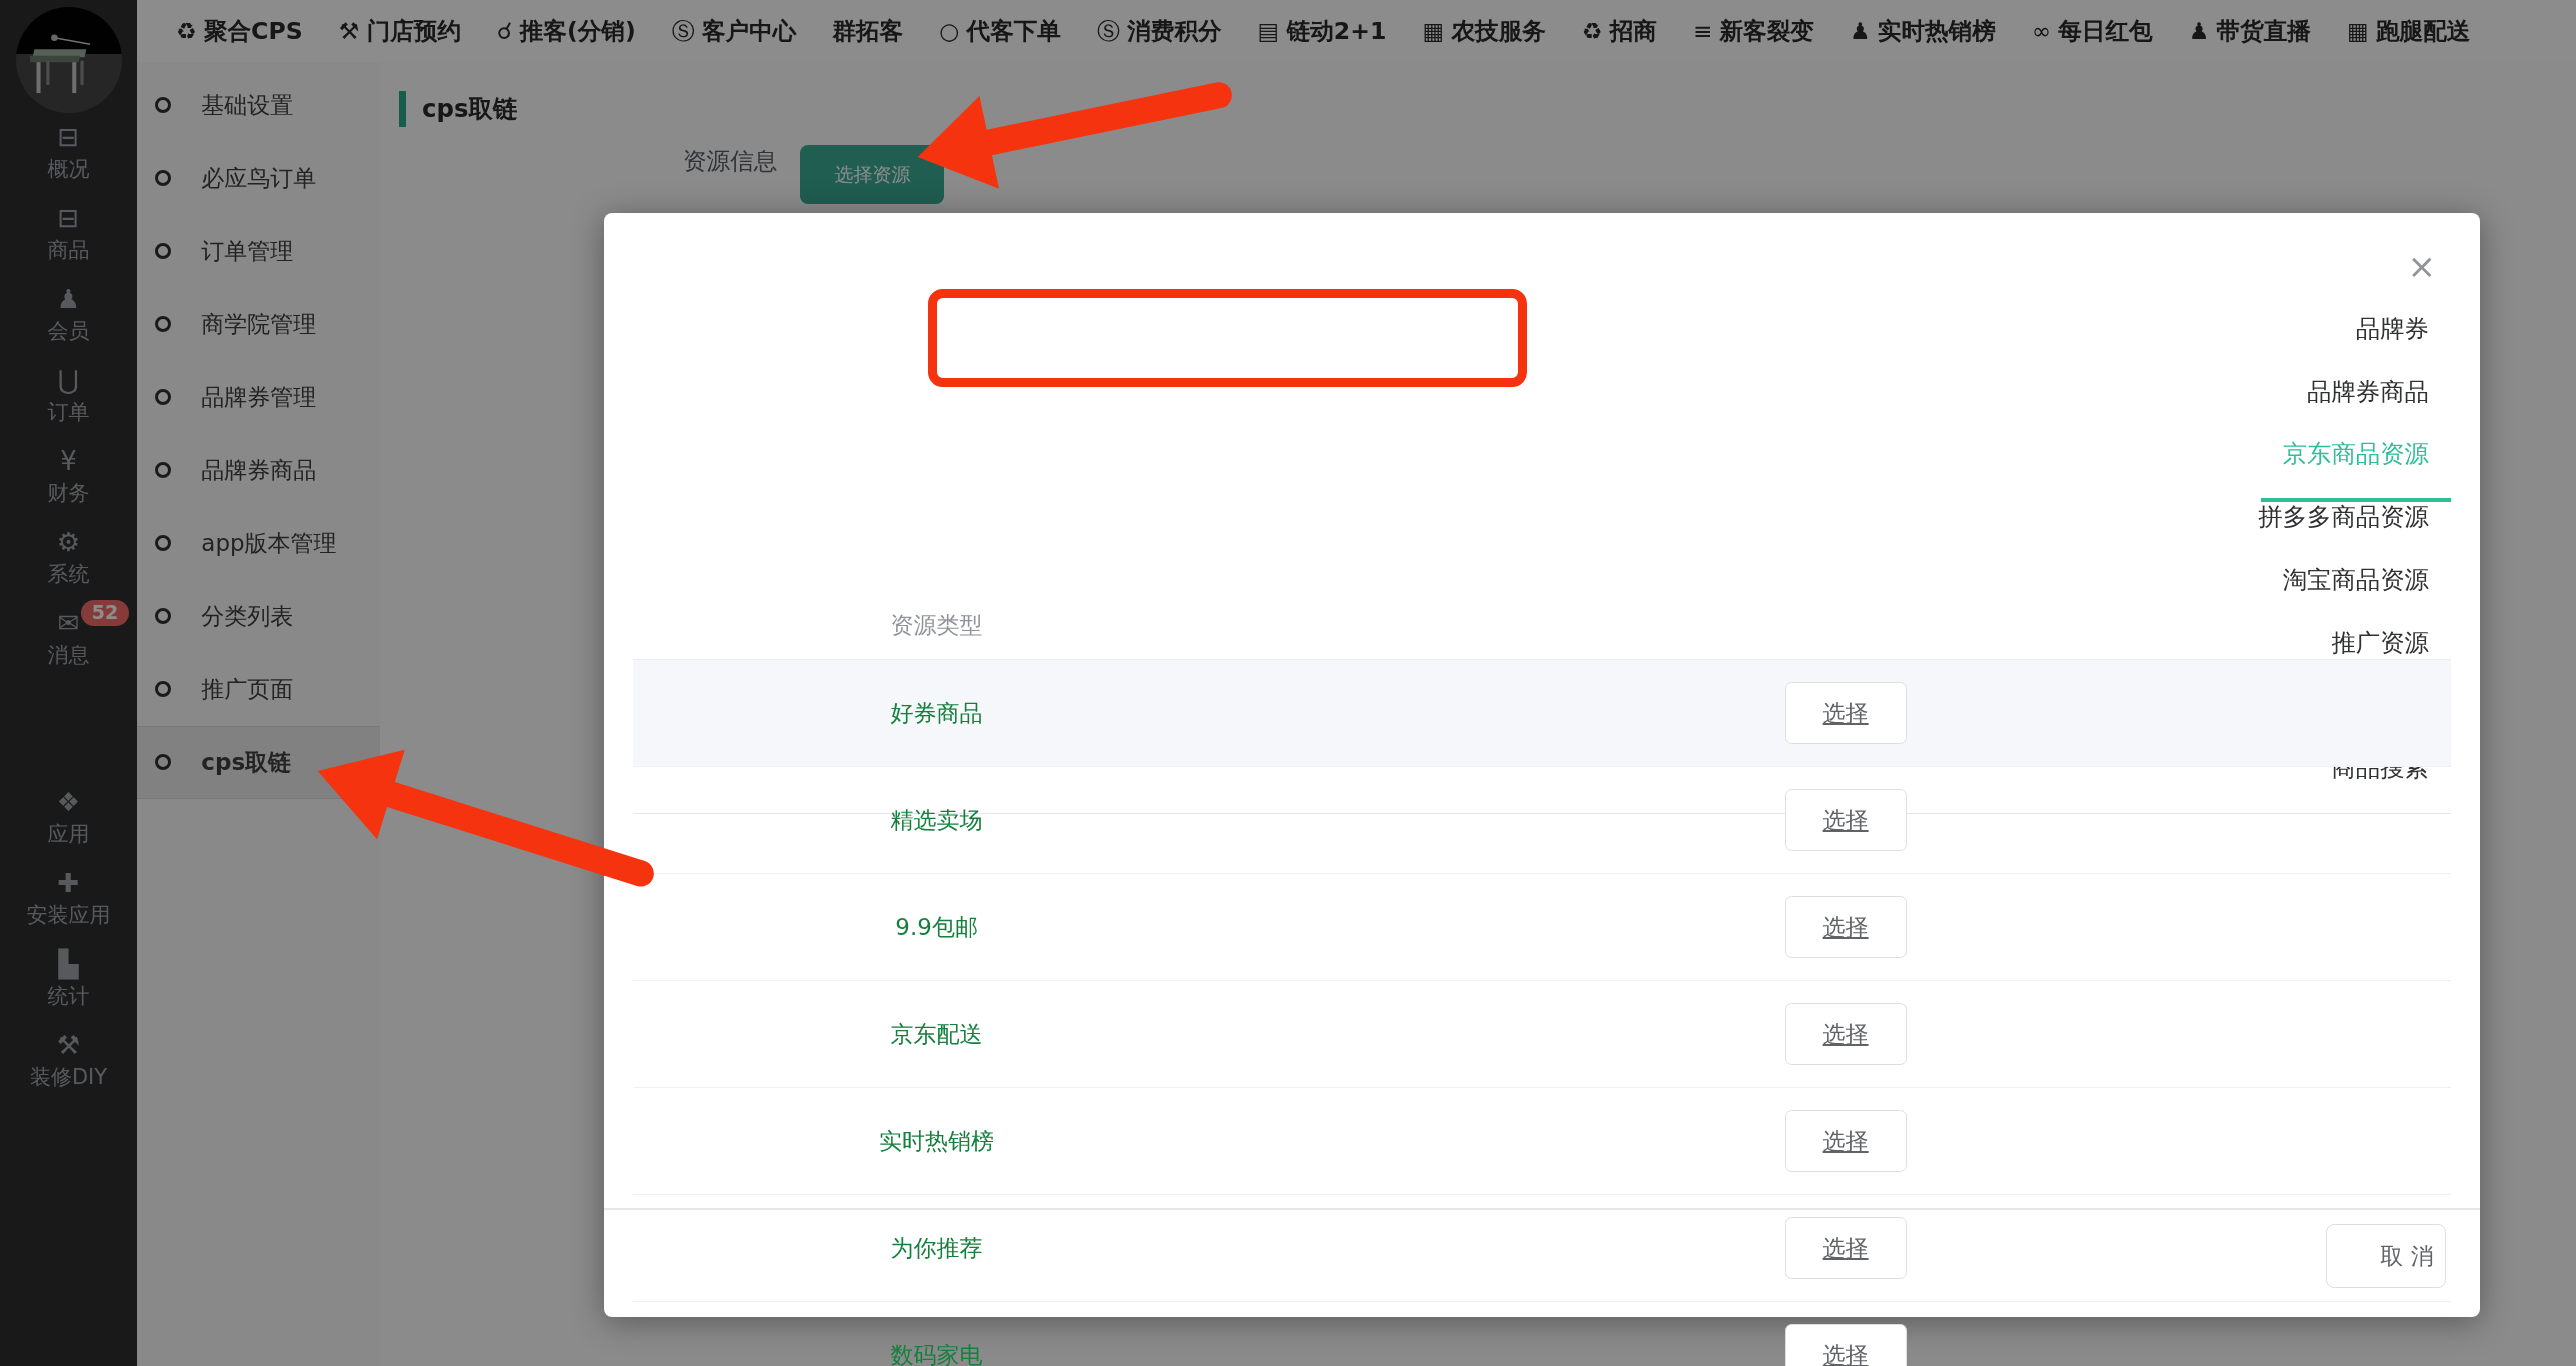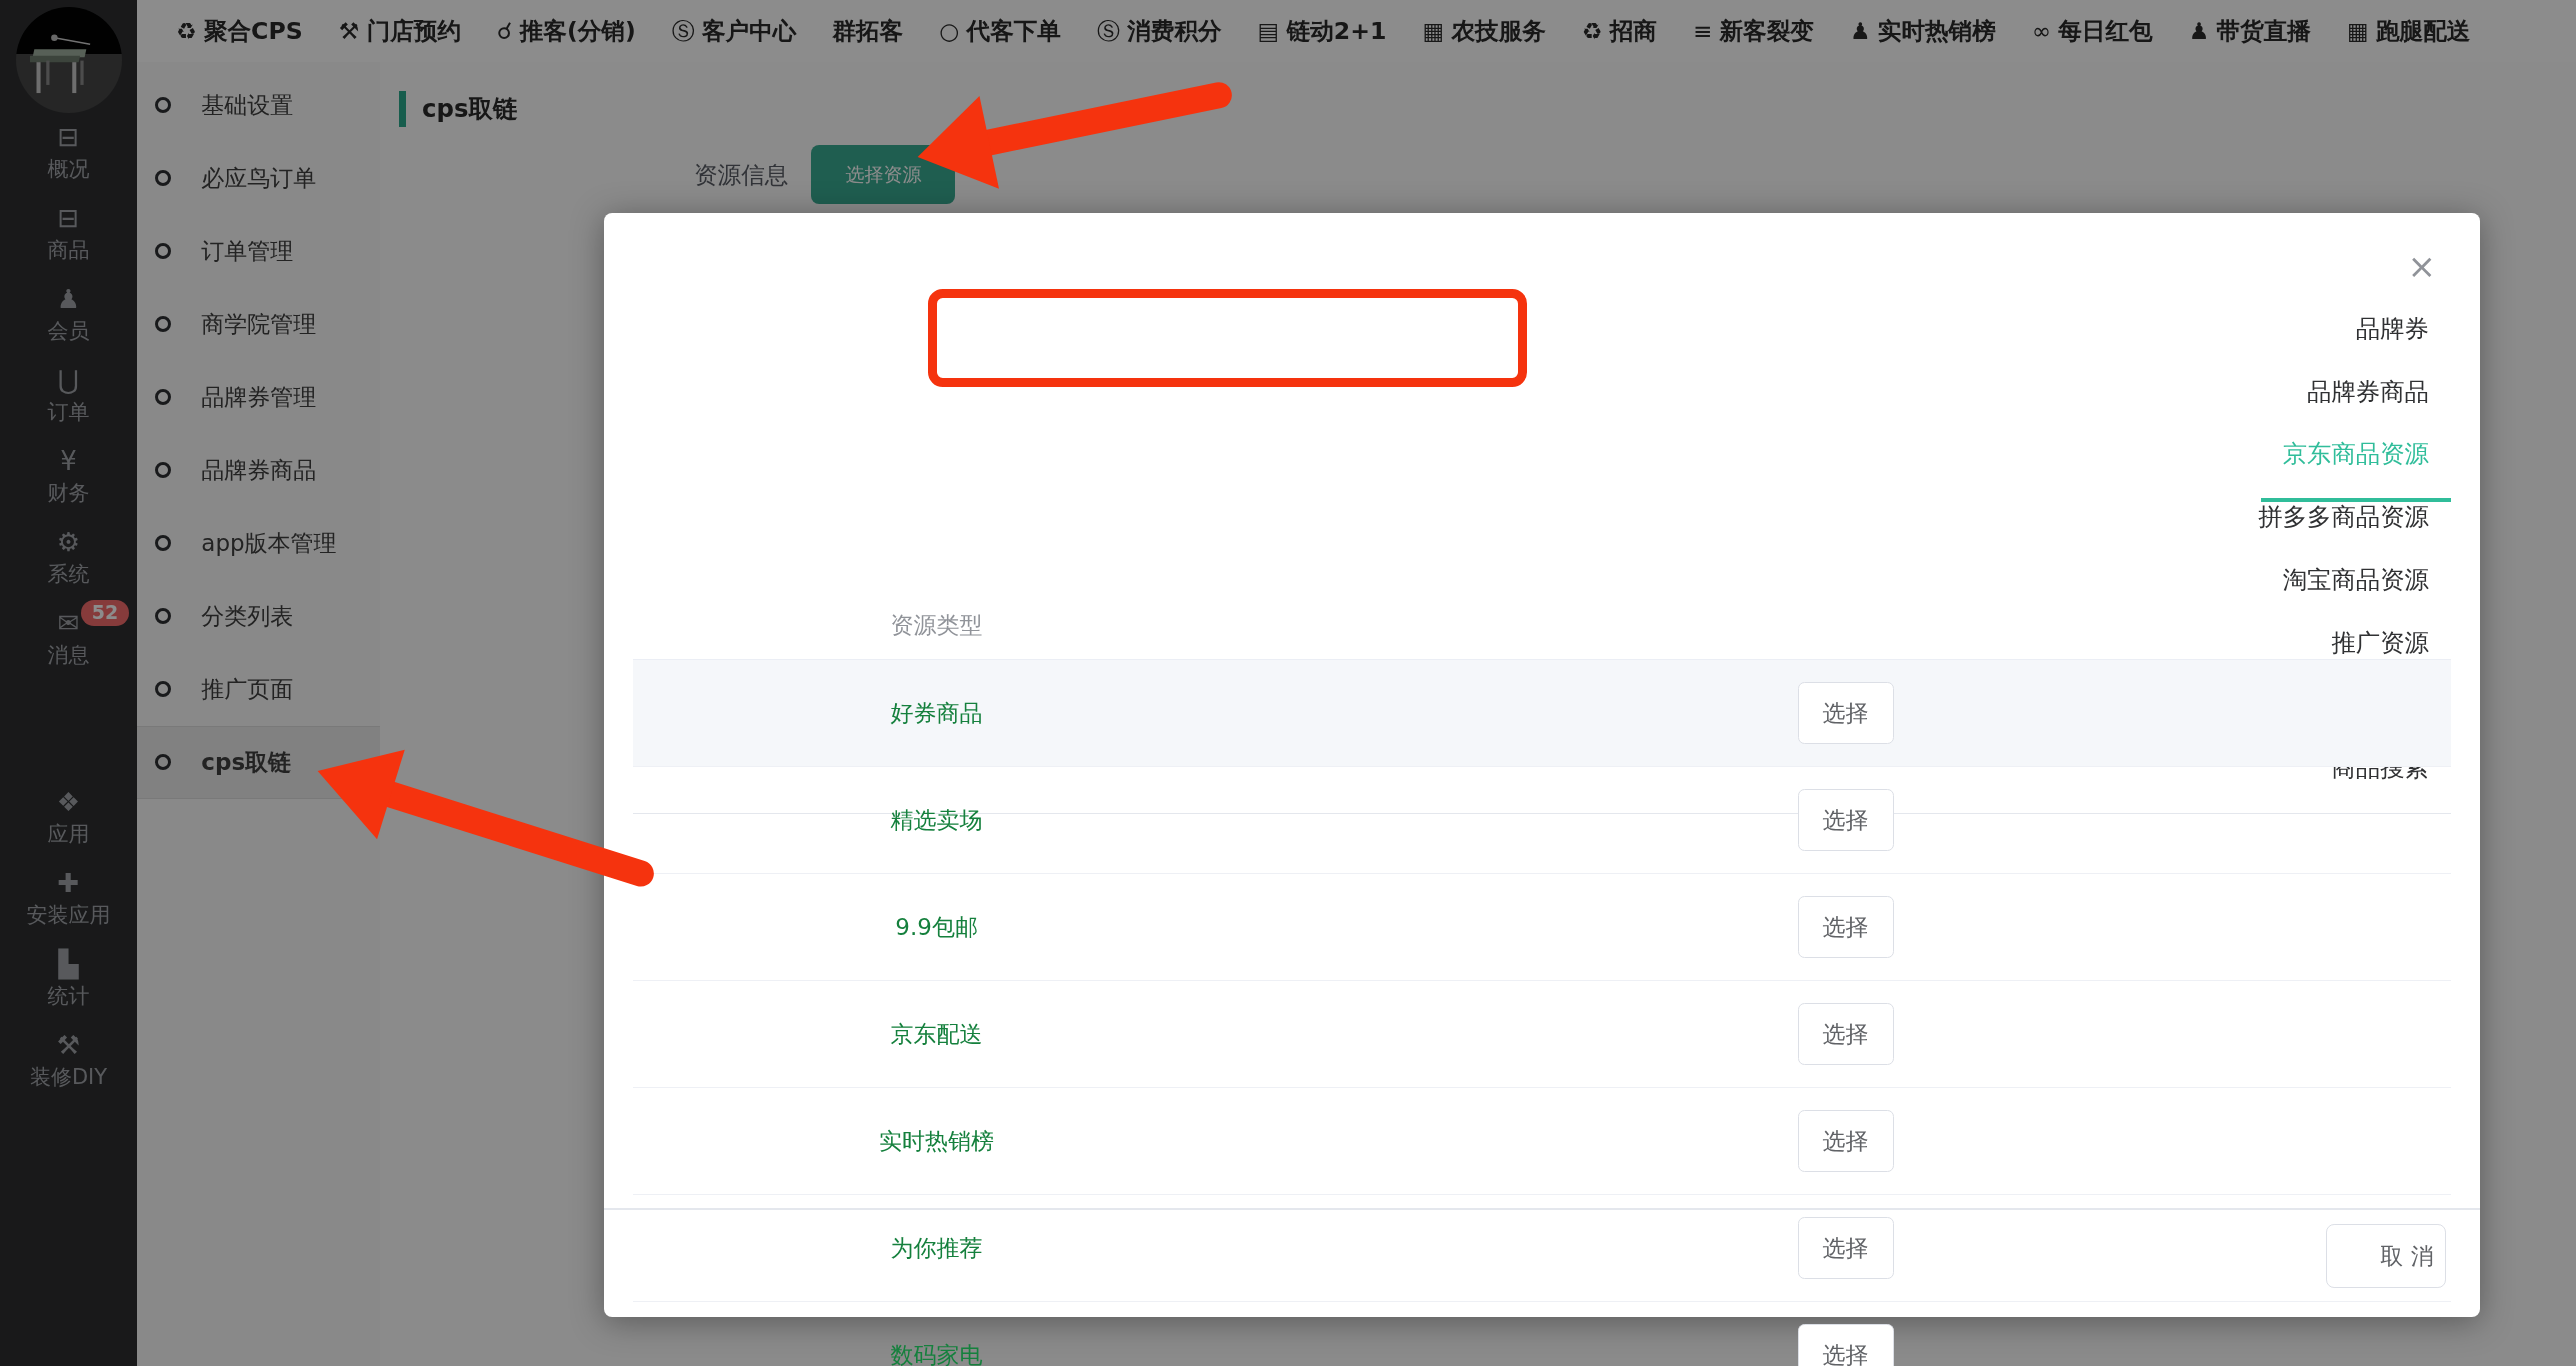"资源信息" .action-row { align-items: center -> none; left: 315px -> 304px }
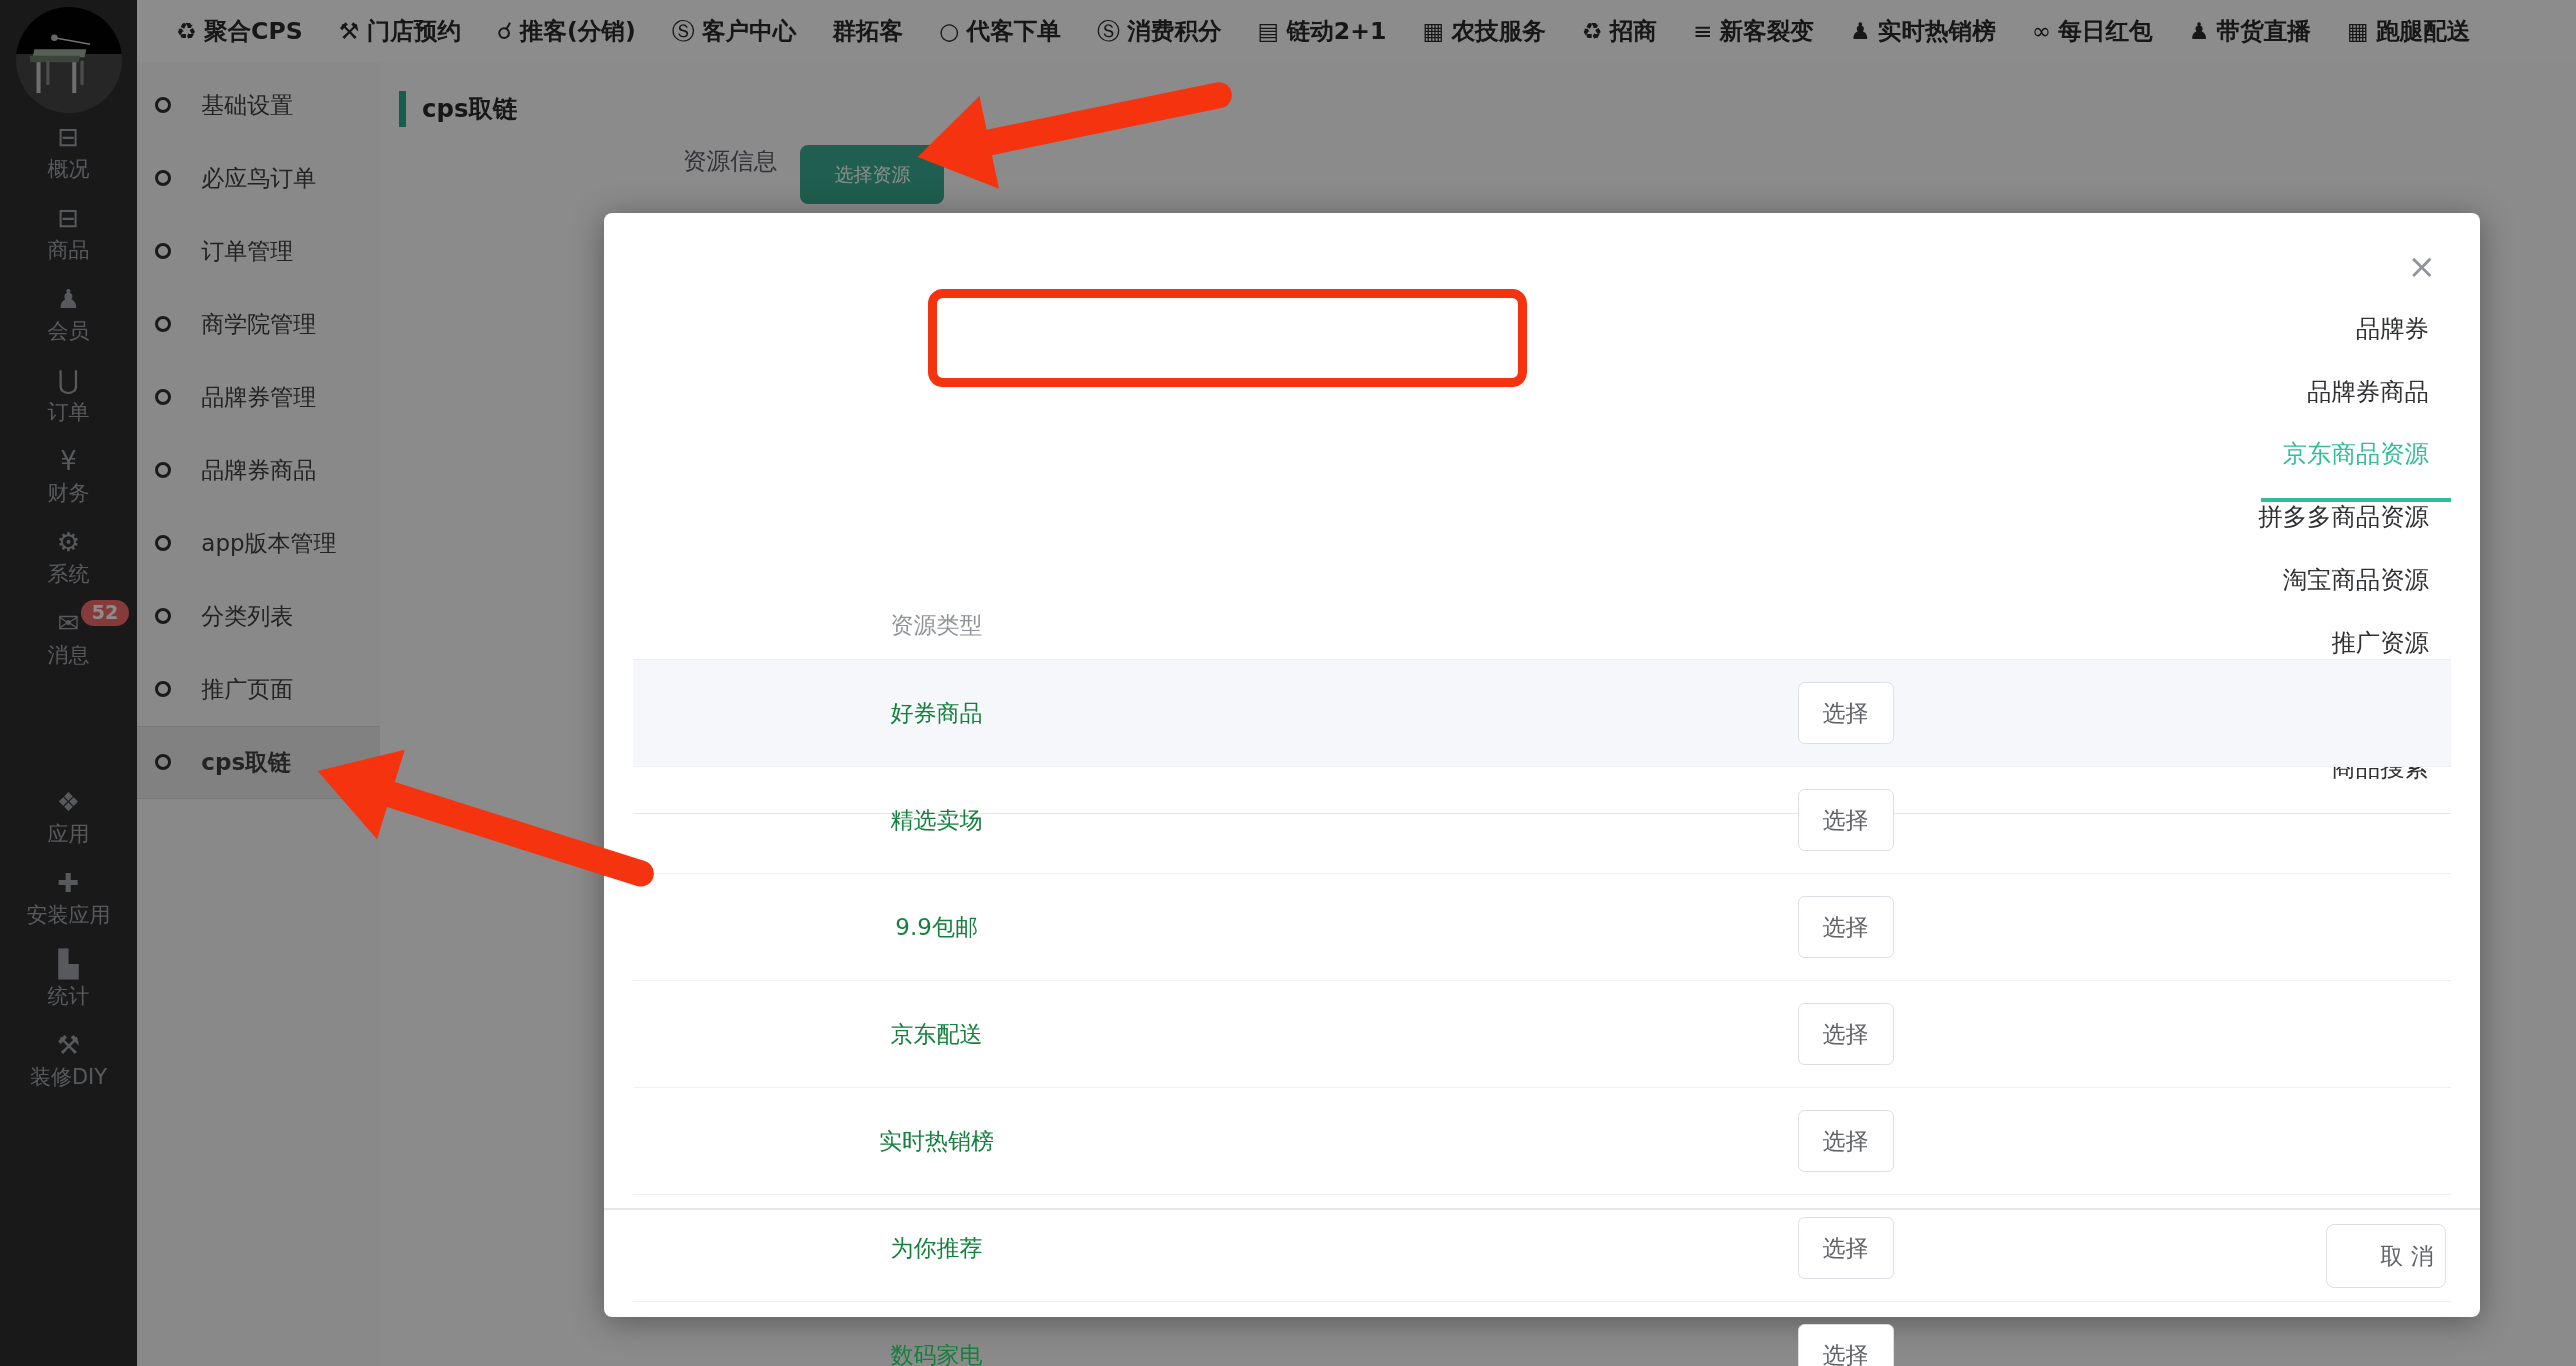"选择" .btn-choose { text-decoration: none -> underline; width: 96px -> 122px }
